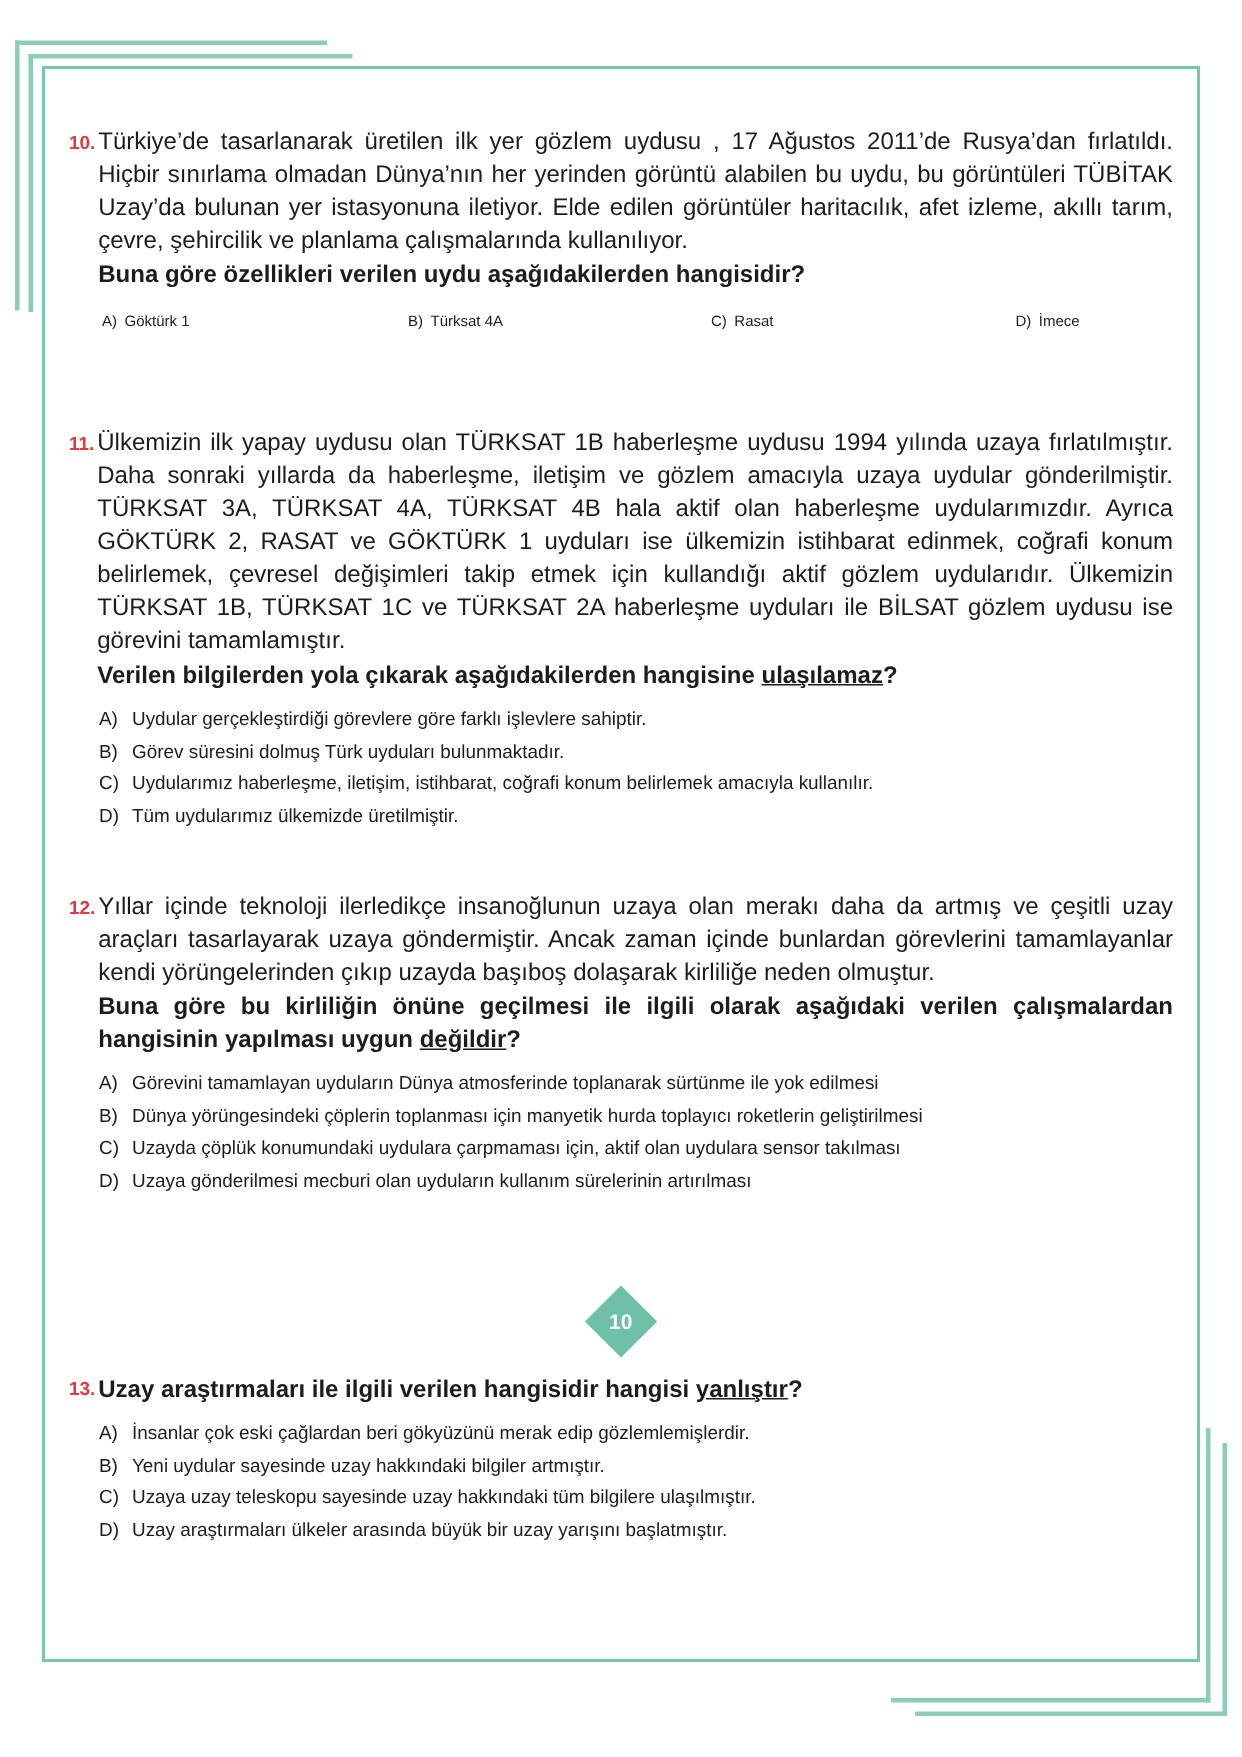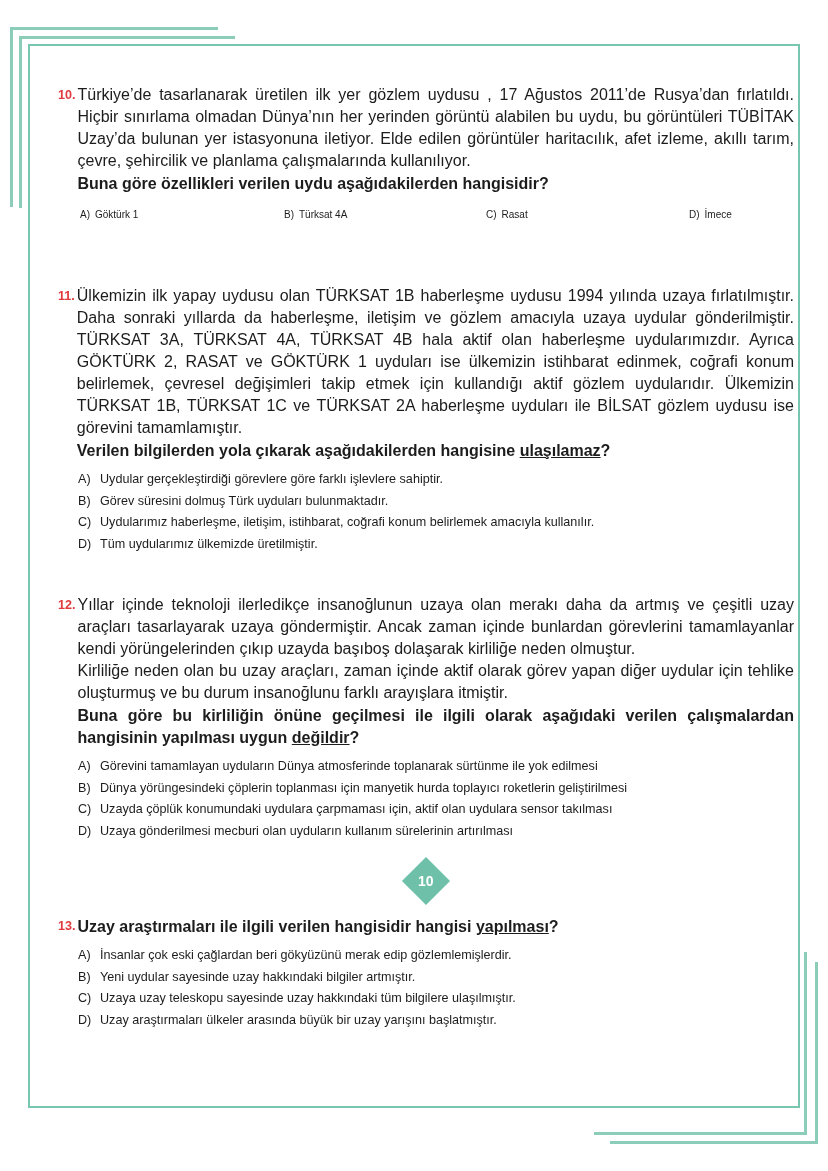"10." .content { left: 40px -> 28px }
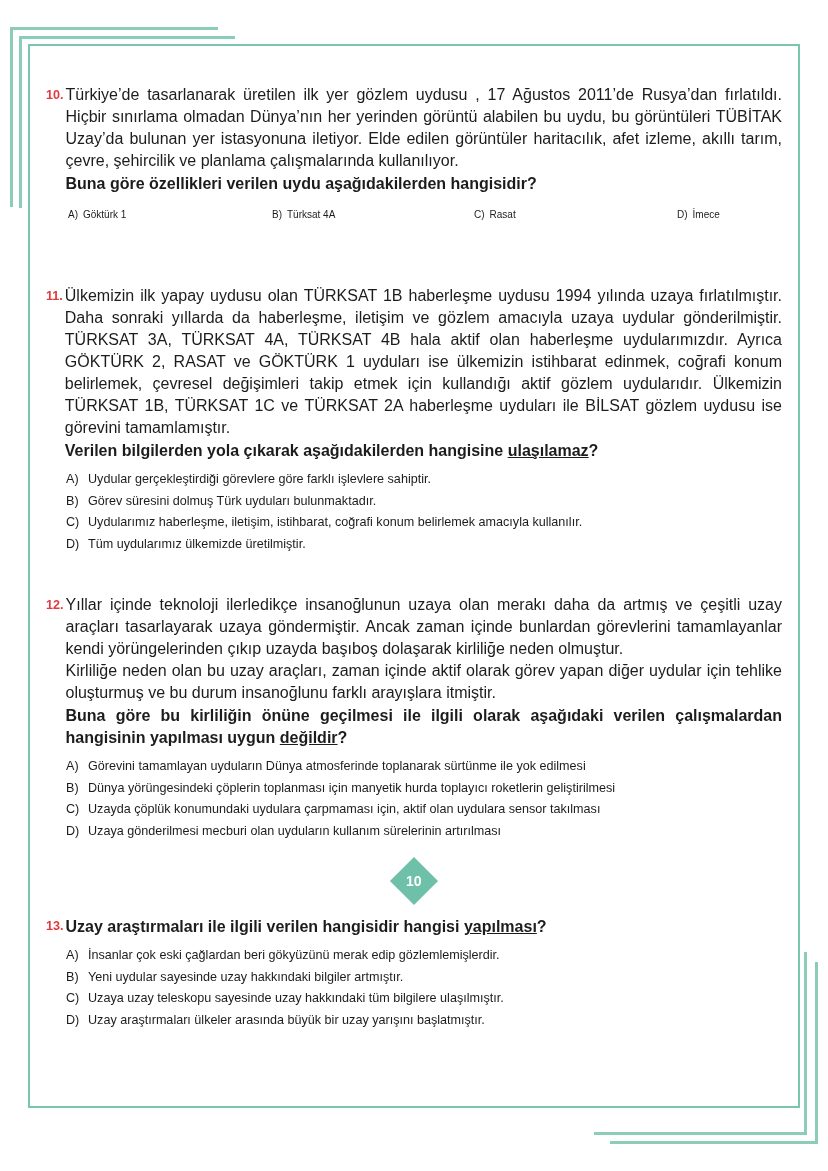"Kirliliğe neden olan bu uzay" p { html: <p>Kirliliğe neden olan bu uzay araçları, zaman içinde aktif olarak görev yapan diğer uydular için tehlike oluşturmuş ve bu durum insanoğlunu farklı arayışlara itmiştir.</p> -> none }
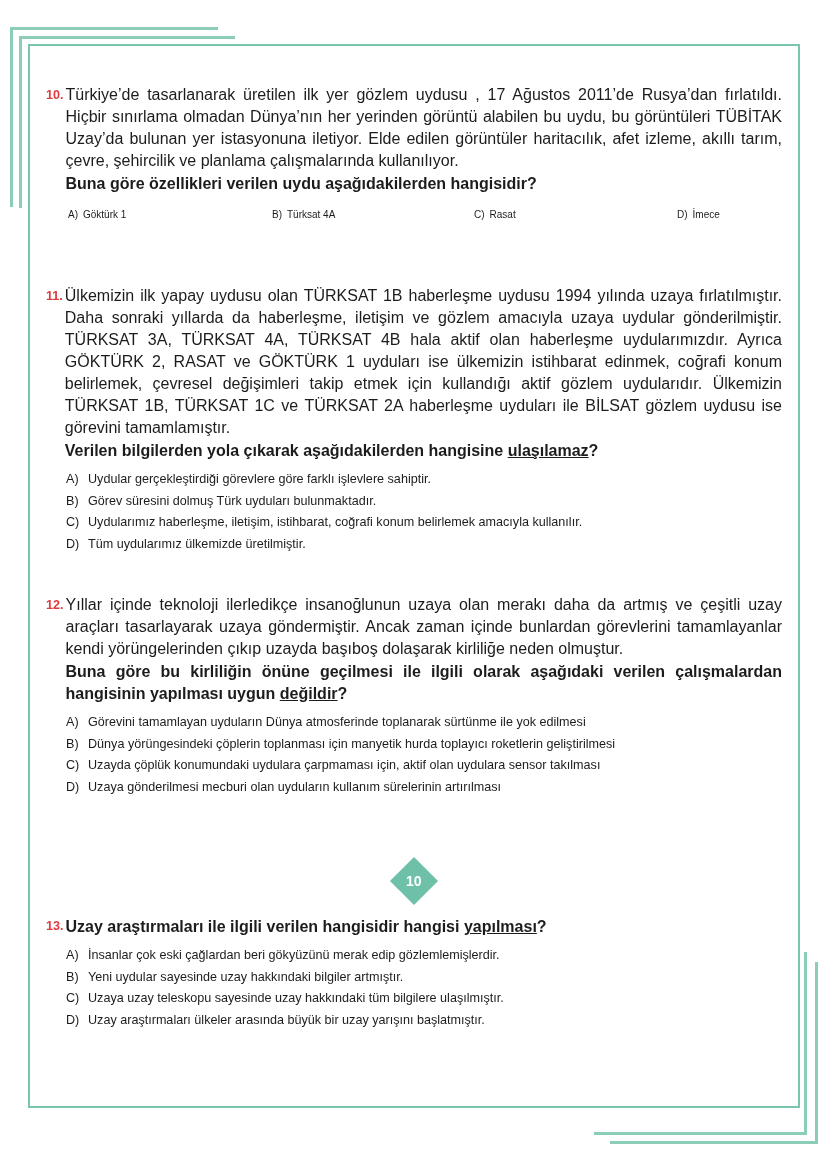"yapılması" u { text: yapılması -> yanlıştır }
